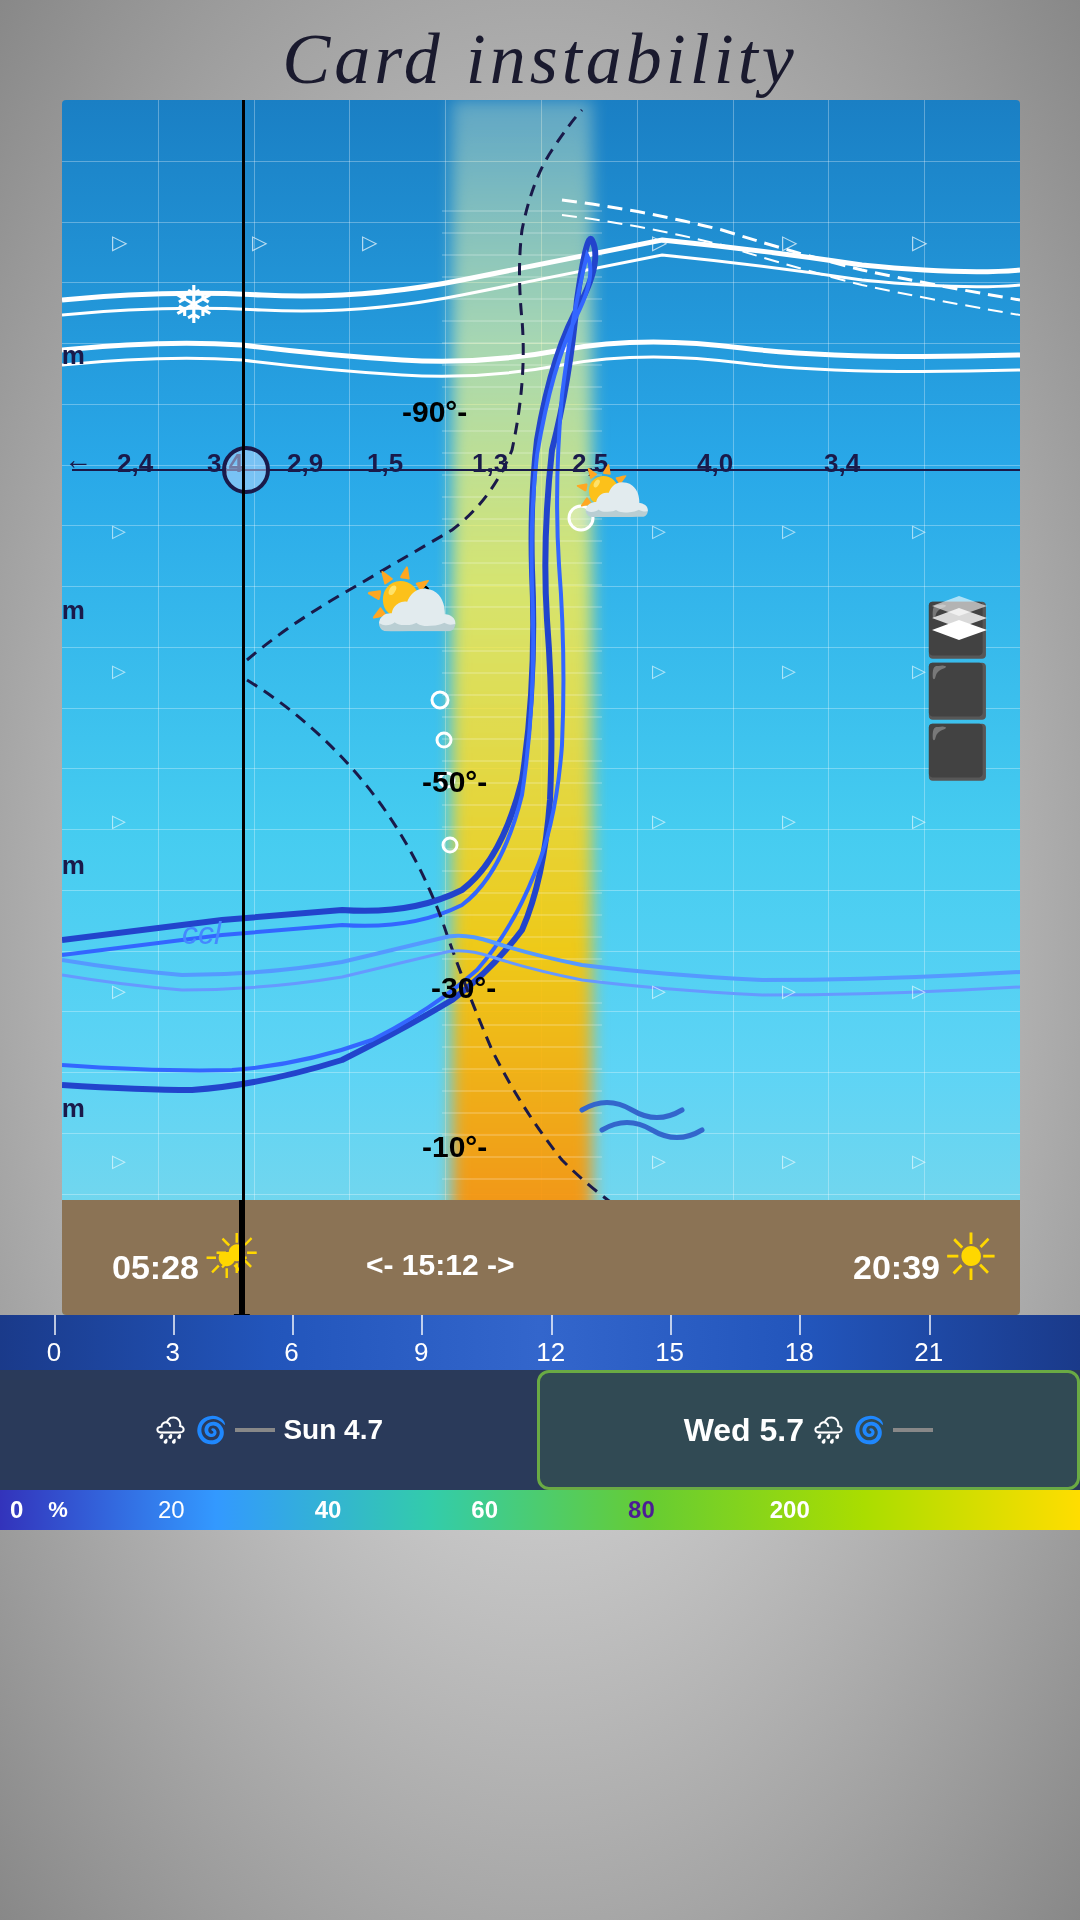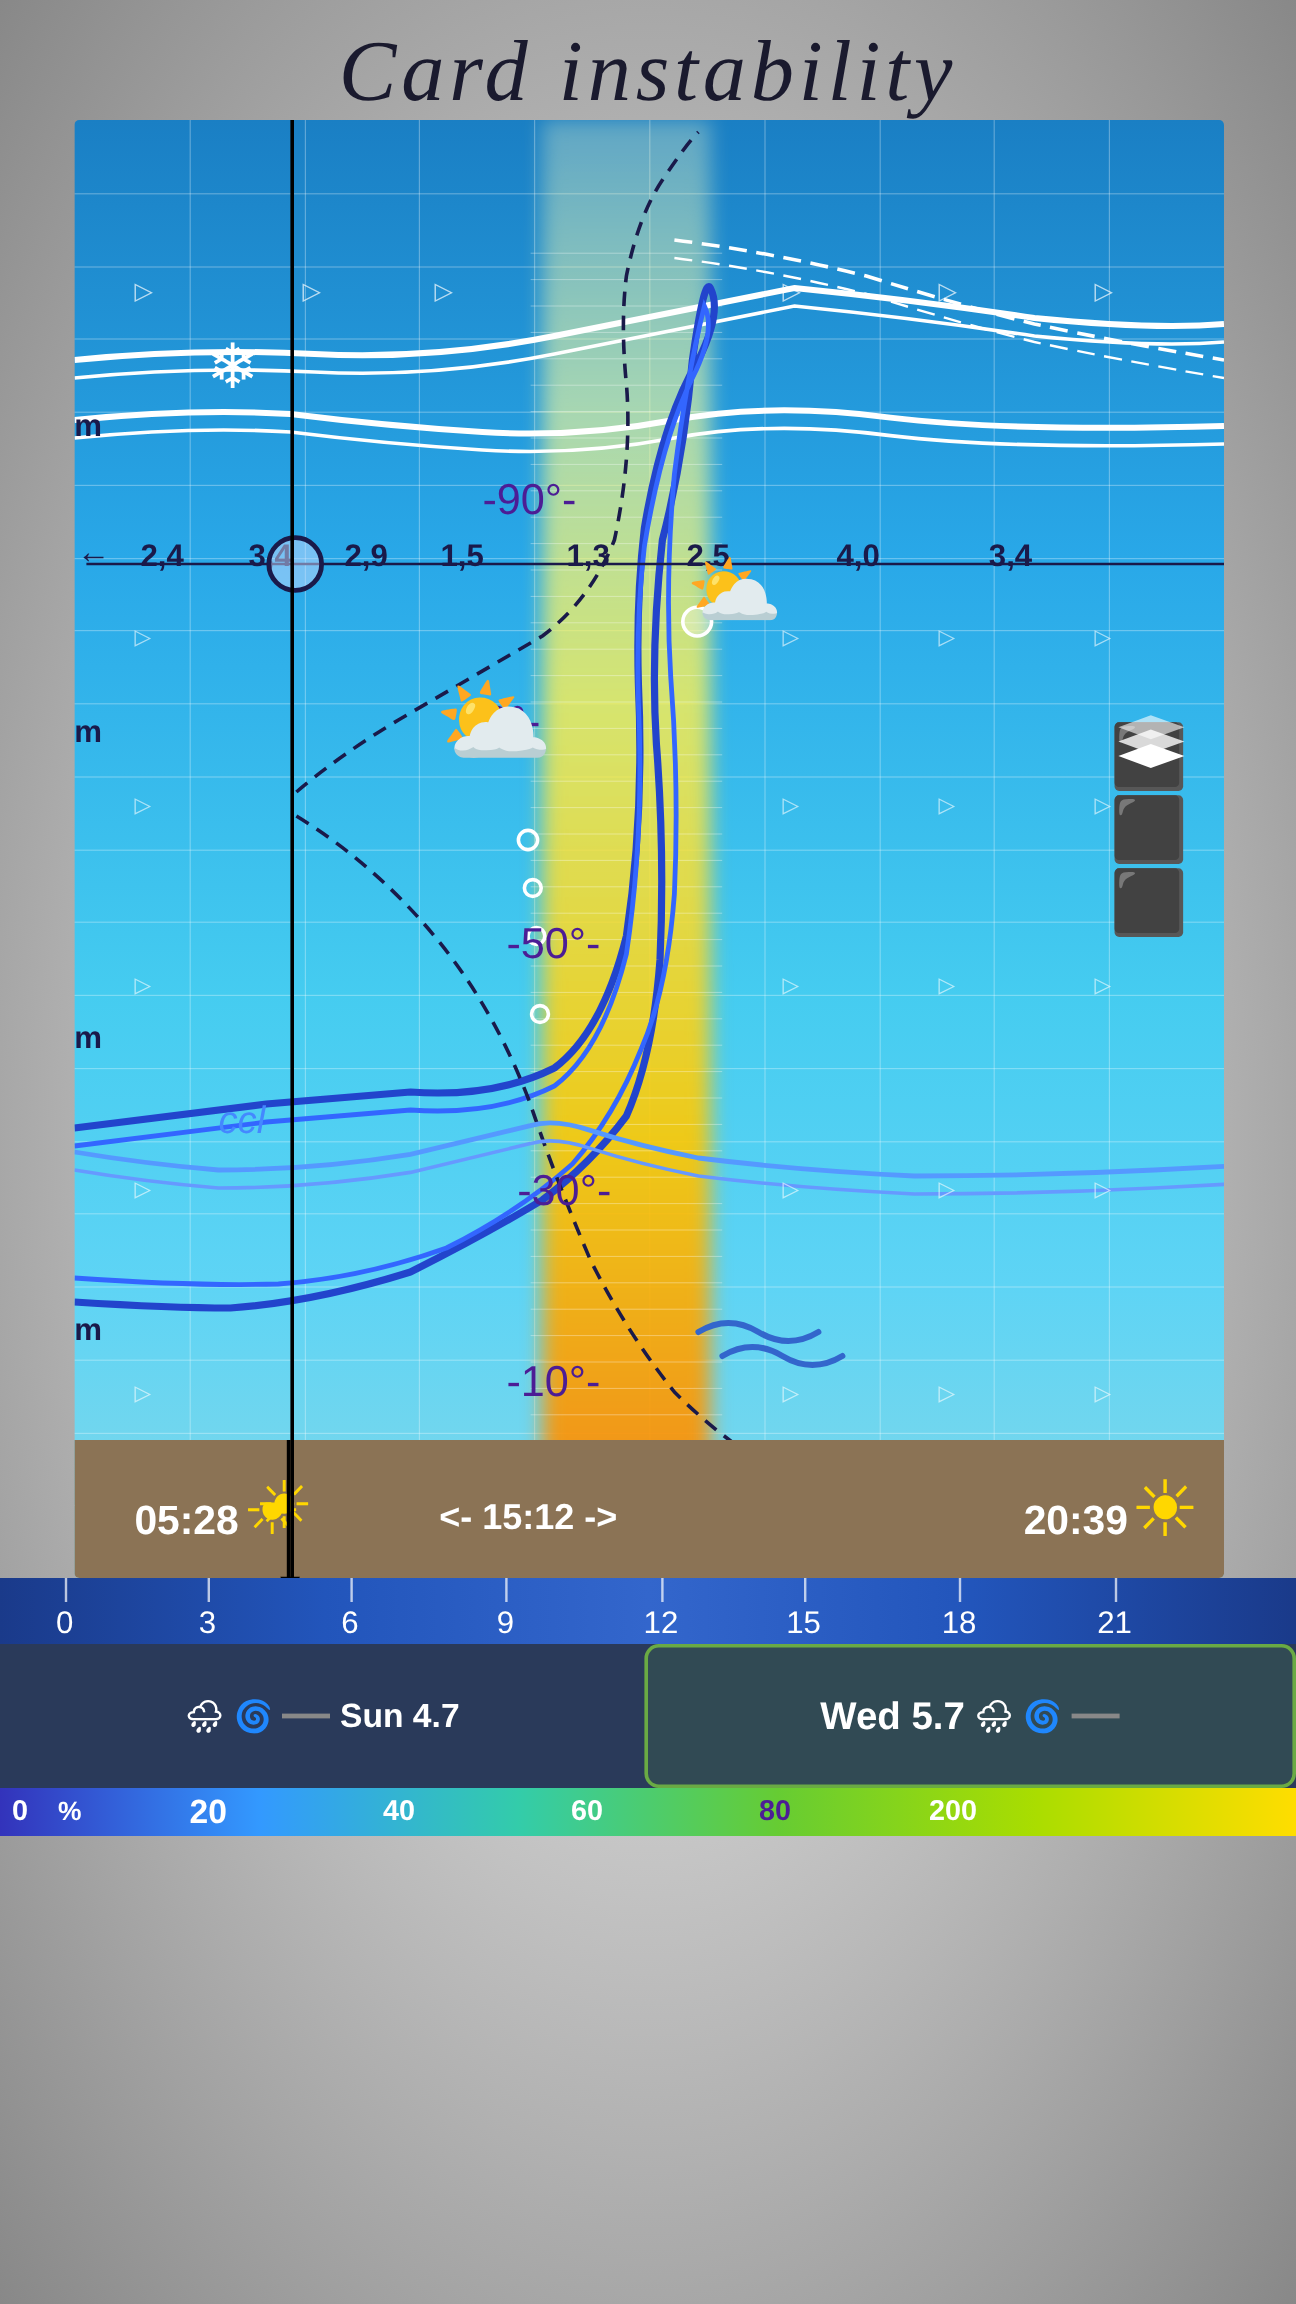"-90°-" .isotherm-label { color: #4c1d95 -> #000000; font-size: 36px -> 30px; font-weight: normal -> bold }
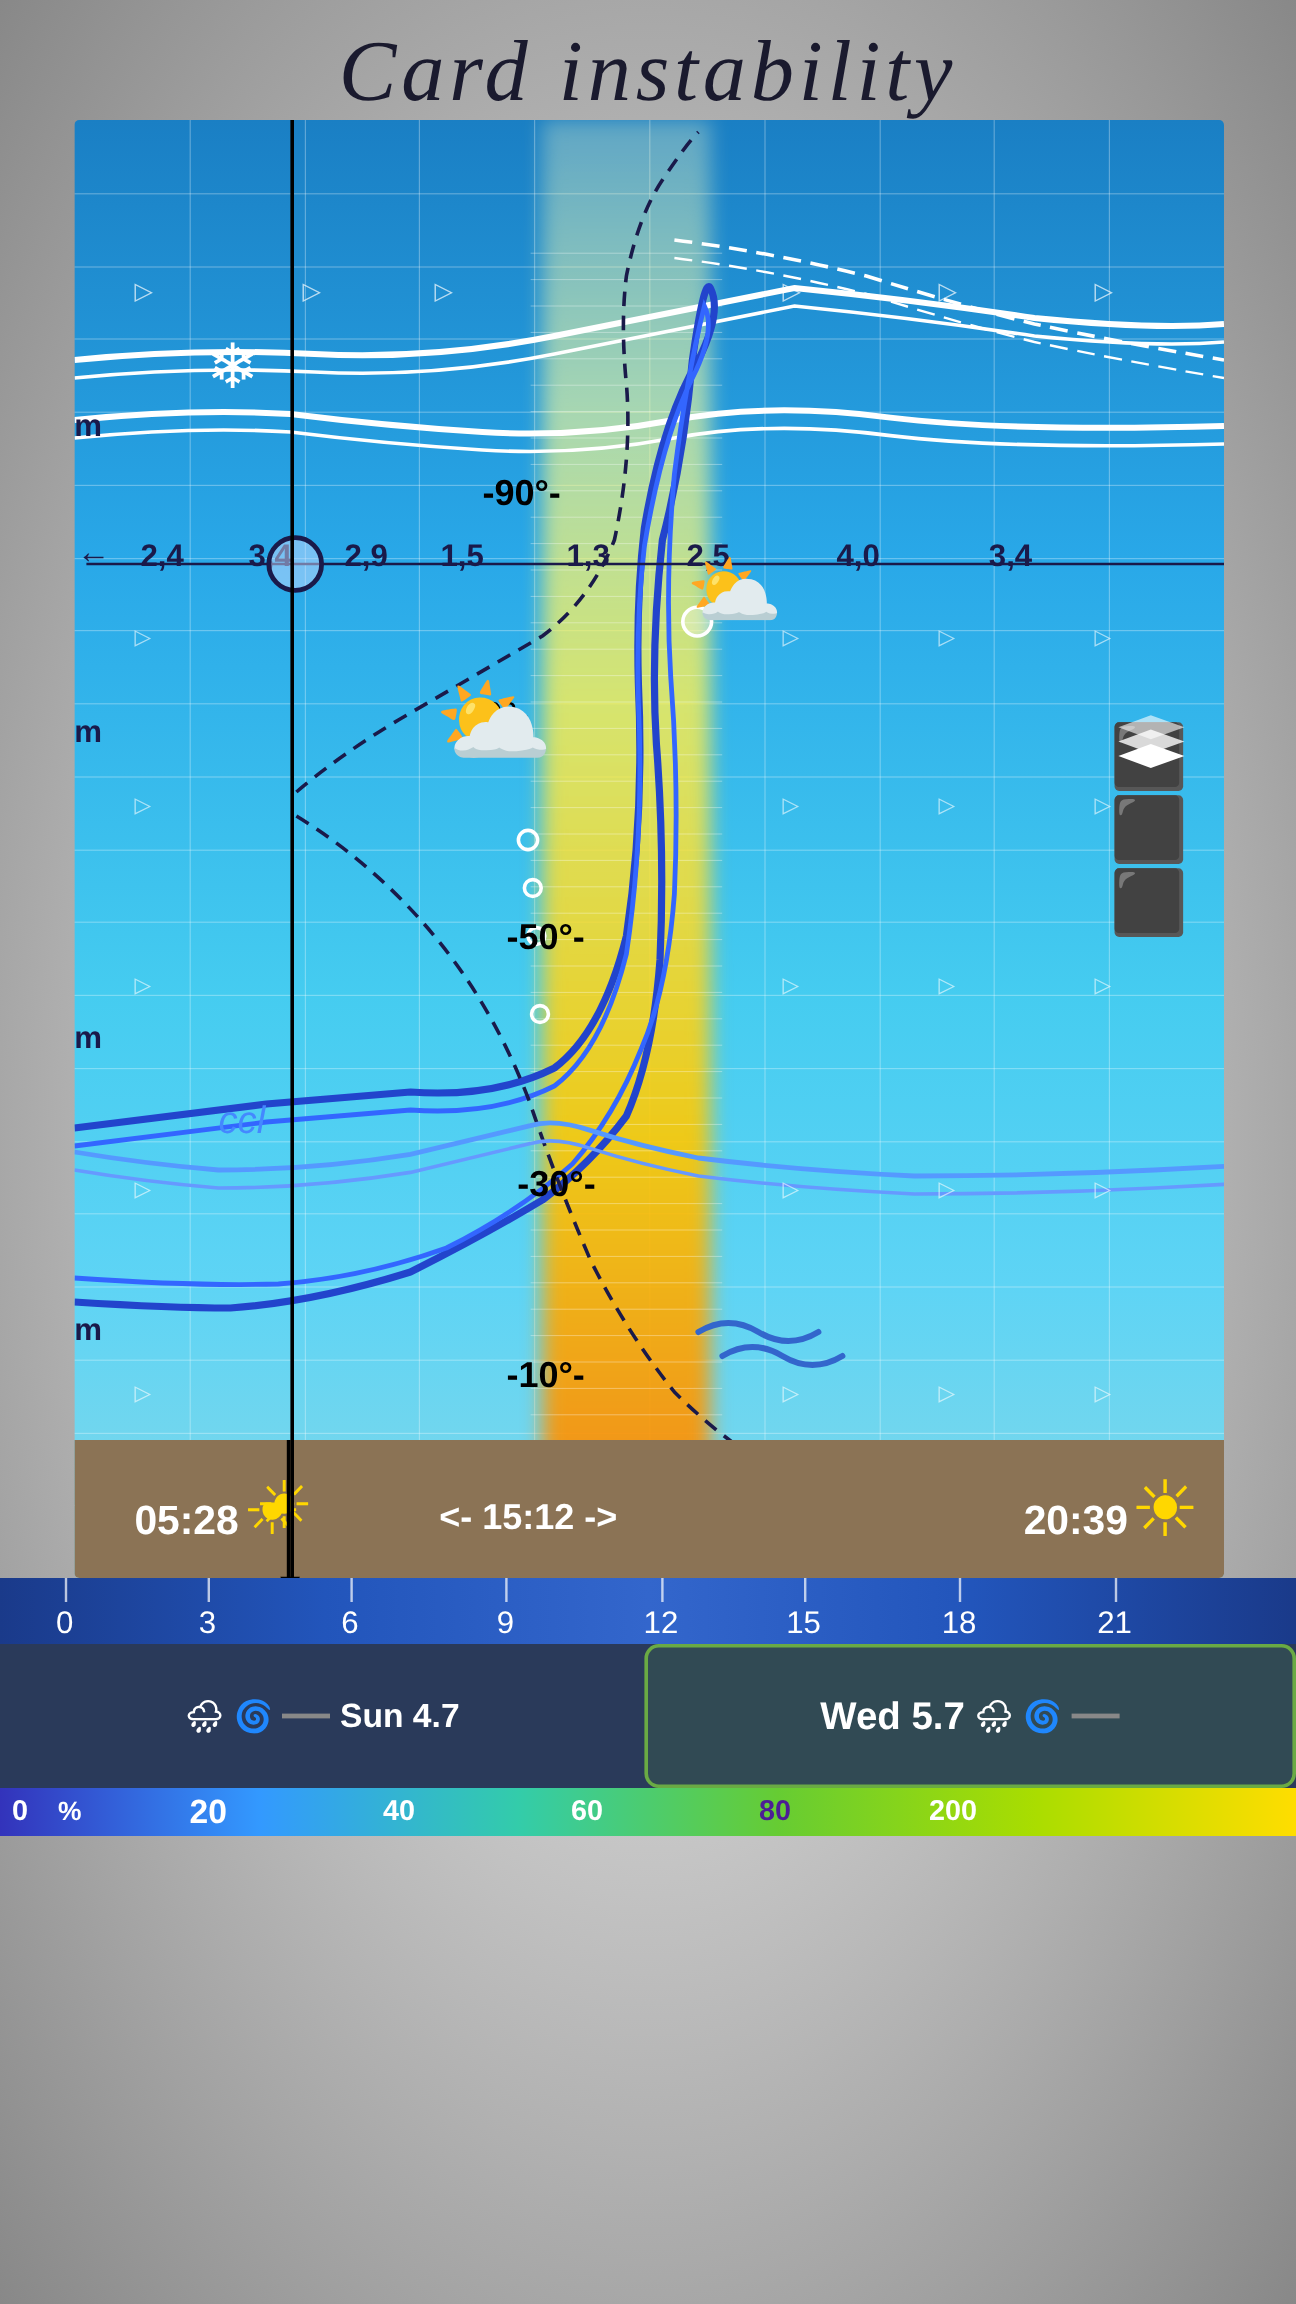"20" span { font-size: 28px -> 24px; font-weight: bold -> normal }
